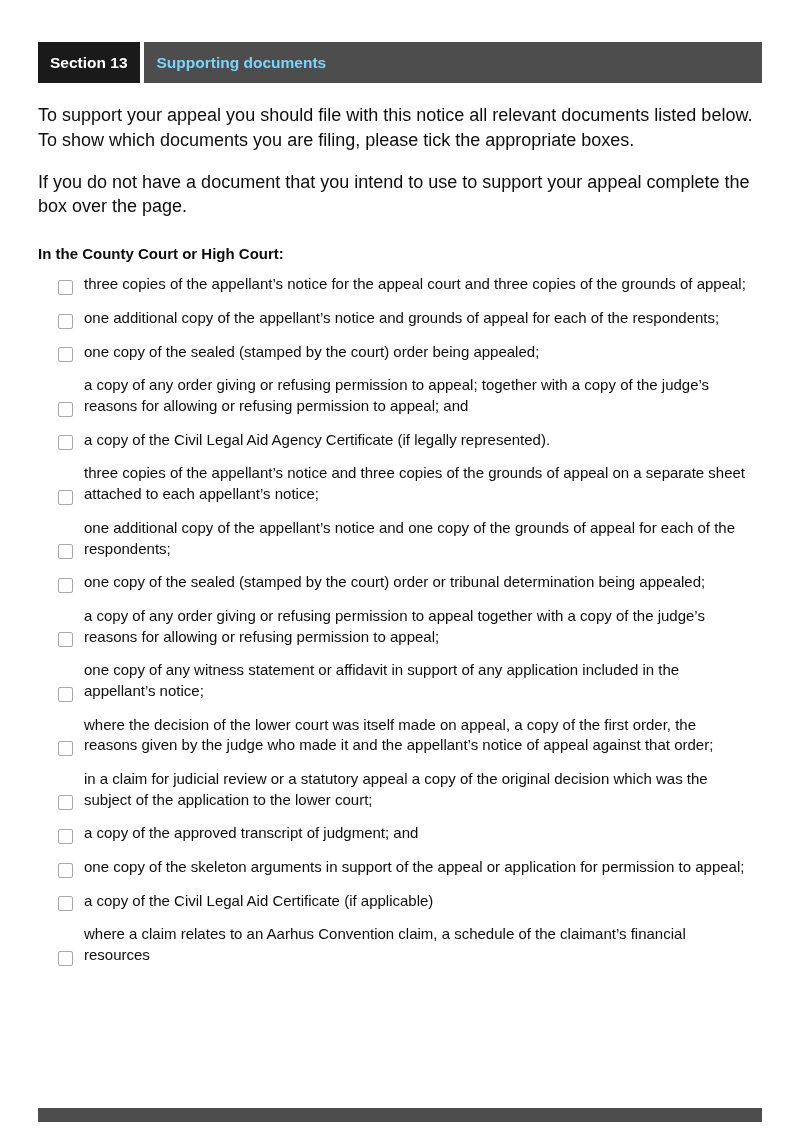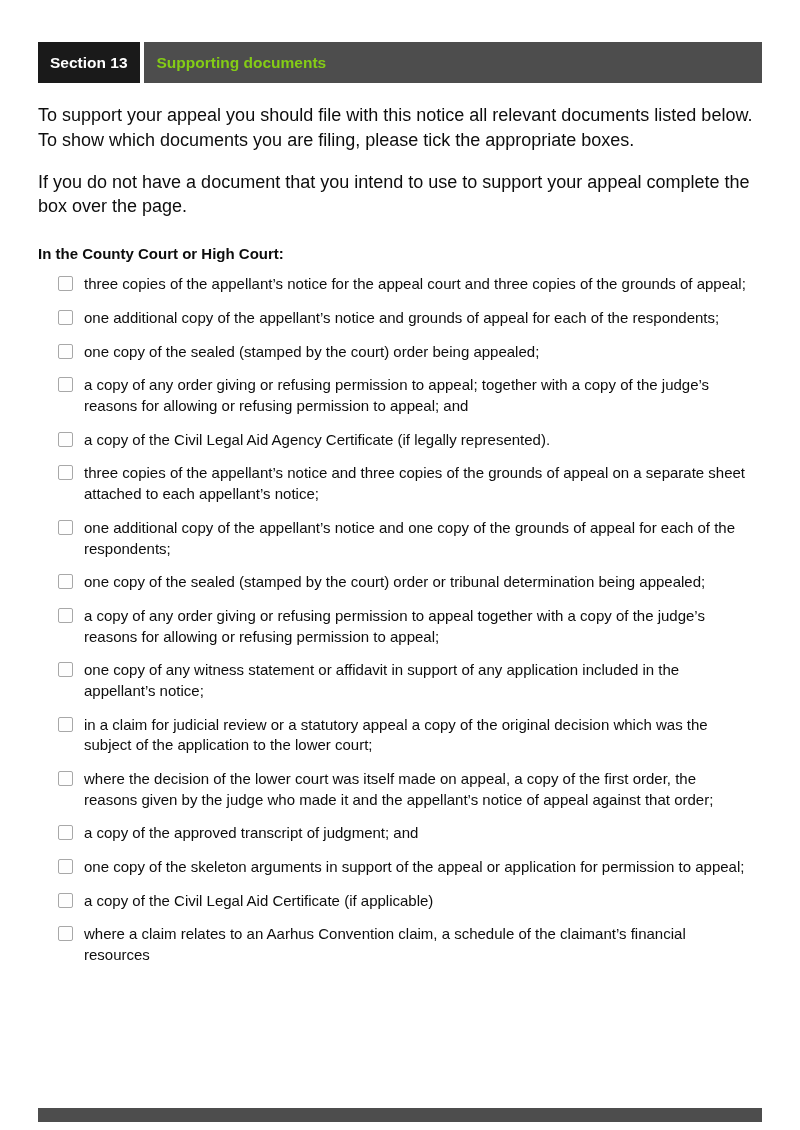"Supporting documents" .section-title { color: #84cc16 -> #7dd3fc }
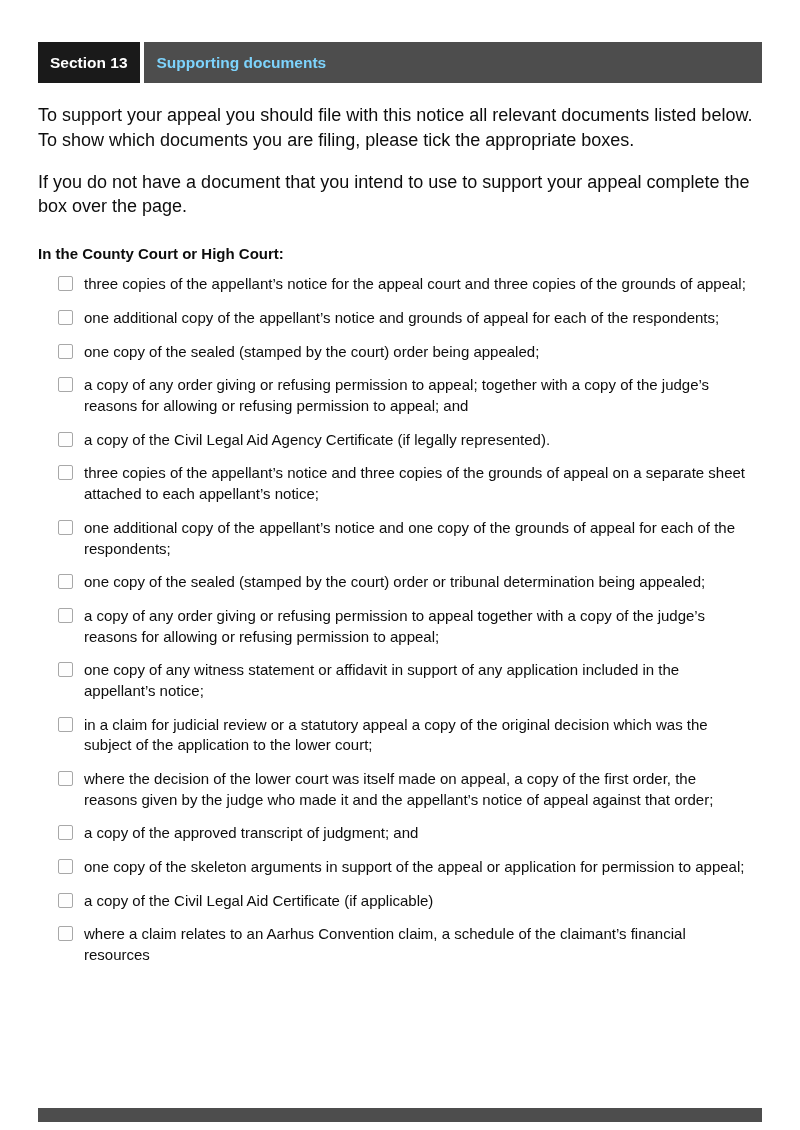"three copies of the appellant’s" .check-item { align-items: flex-start -> flex-end }
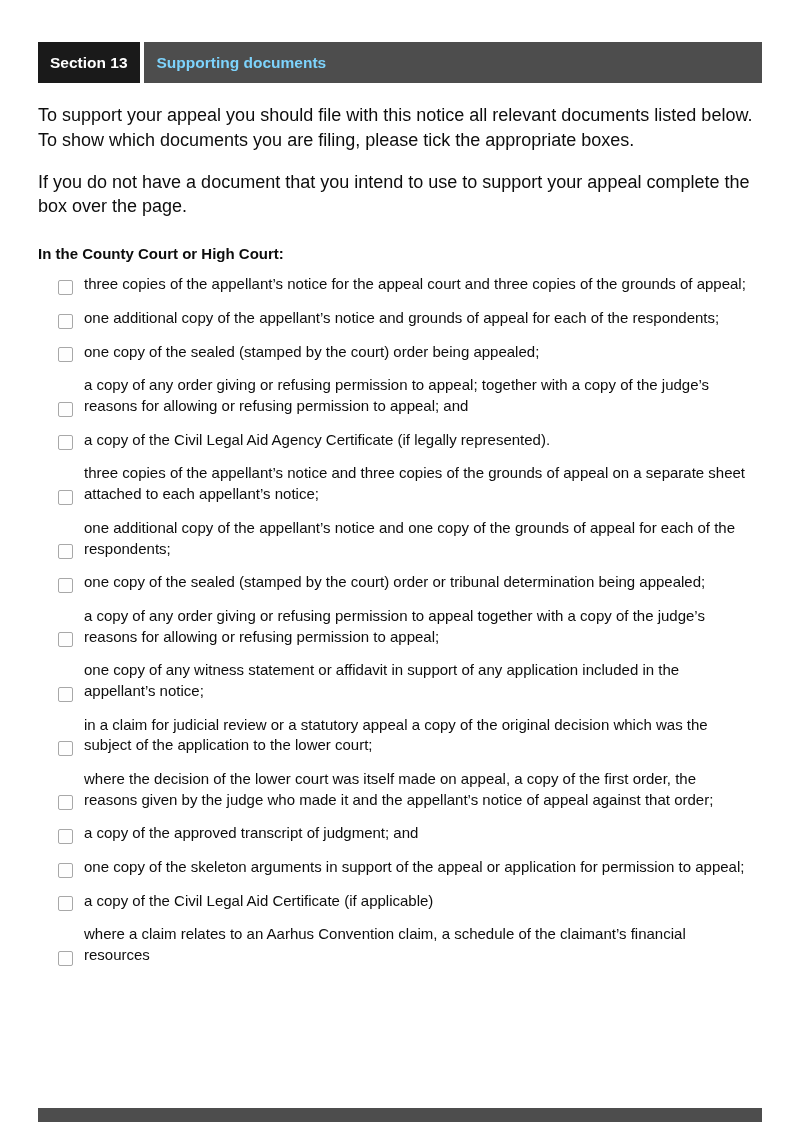"in a claim for judicial" div.check-item { order: before "where the decision of the" -> after "where the decision of the" }
